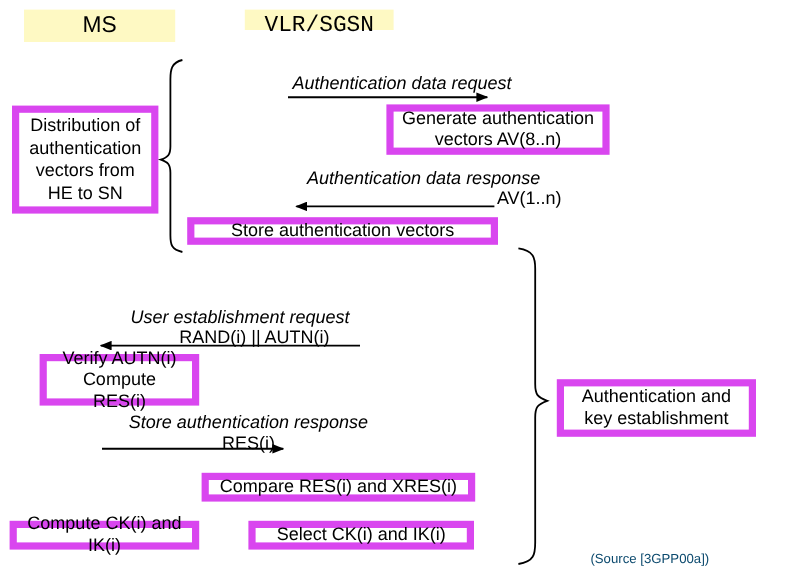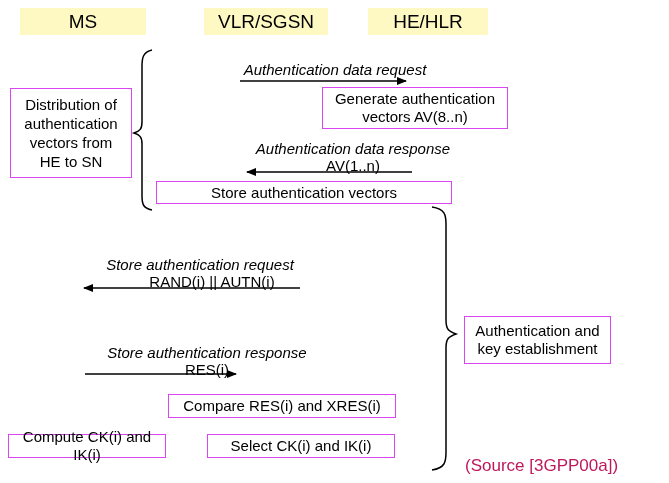"VLR/SGSN" div.chip { font-family: none -> Liberation Mono, monospace; height: 27px -> 17px }
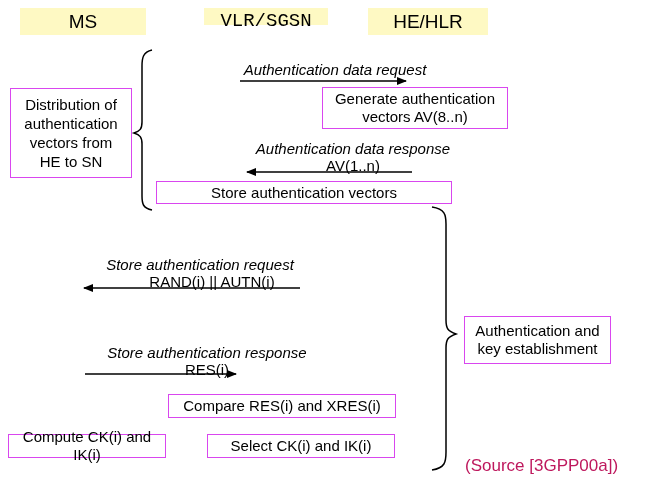"HE/HLR" div.chip { html: <div>HE/HLR</div> -> none }
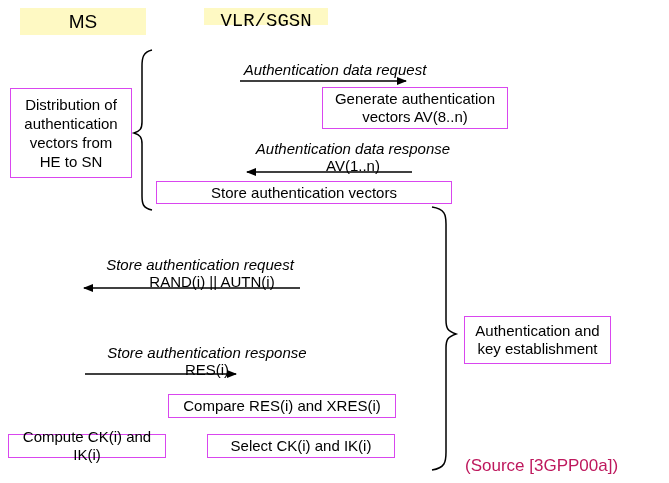"Distribution of" .box { border: 1px solid #d946ef -> 6px solid #d946ef }
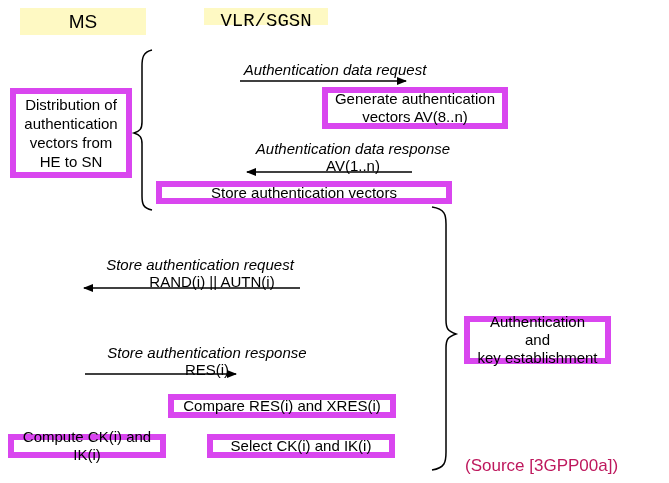"AV(1..n)" div.lbl { text-align: none -> right }
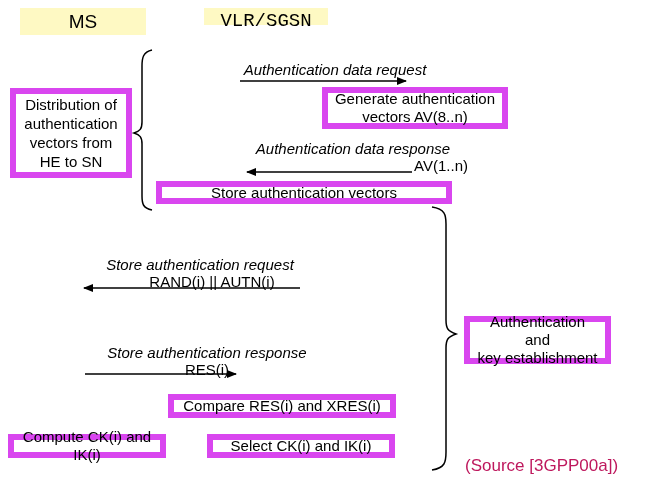"Store authentication vectors" div.box { width: 296px -> 259px }
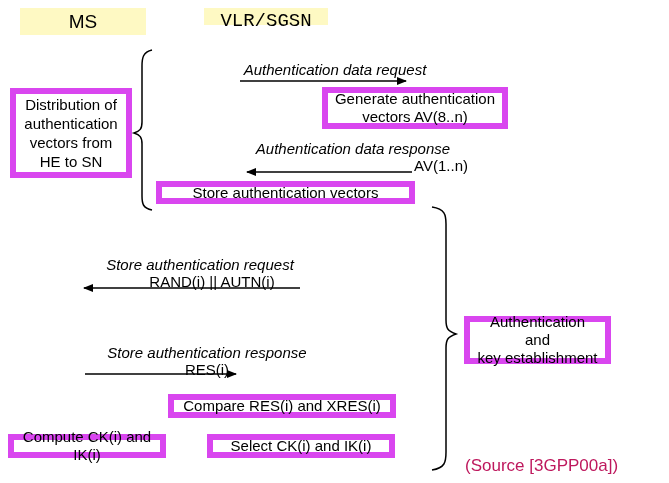"Store authentication request" div.lbl { text: Store authentication -> User establishment }
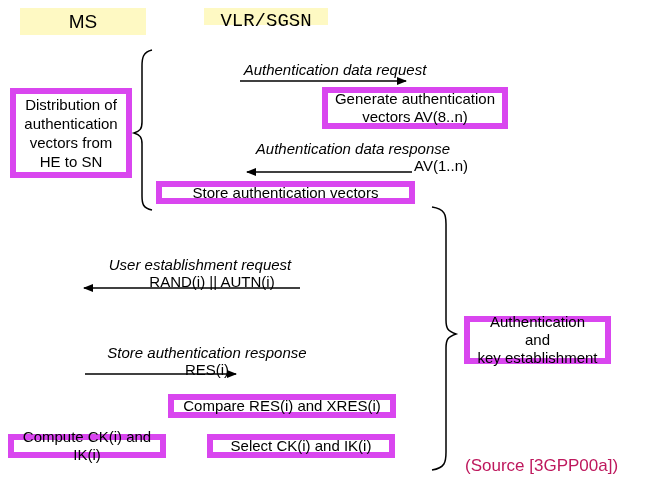"Verify AUTN(i)" div.box { html: none -> <div>Verify AUTN(i) Compute RES(i)</div> }
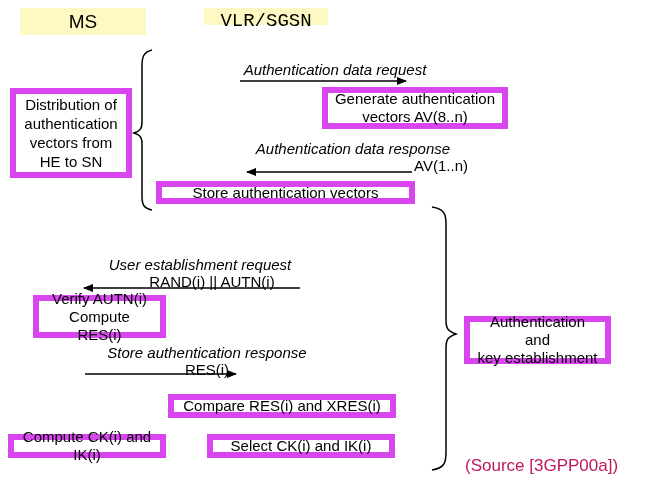"Authentication and" div.box { width: 147px -> 166px }
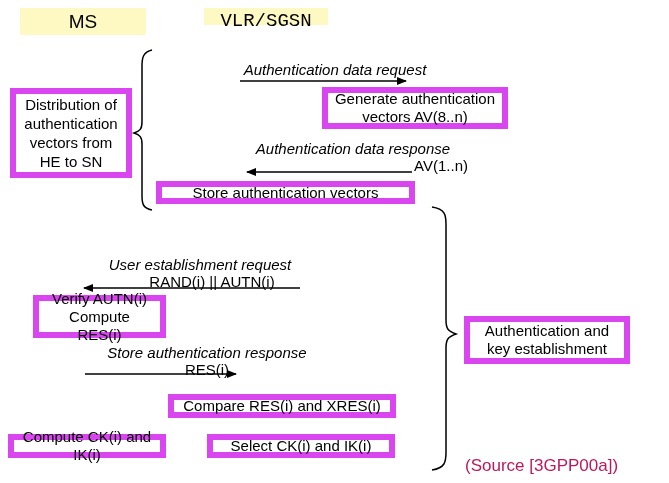"(Source [3GPP00a])" .srcnote { color: #be185d -> #0c4a6e; font-size: 17px -> 11px; margin-left: none -> 27px }
